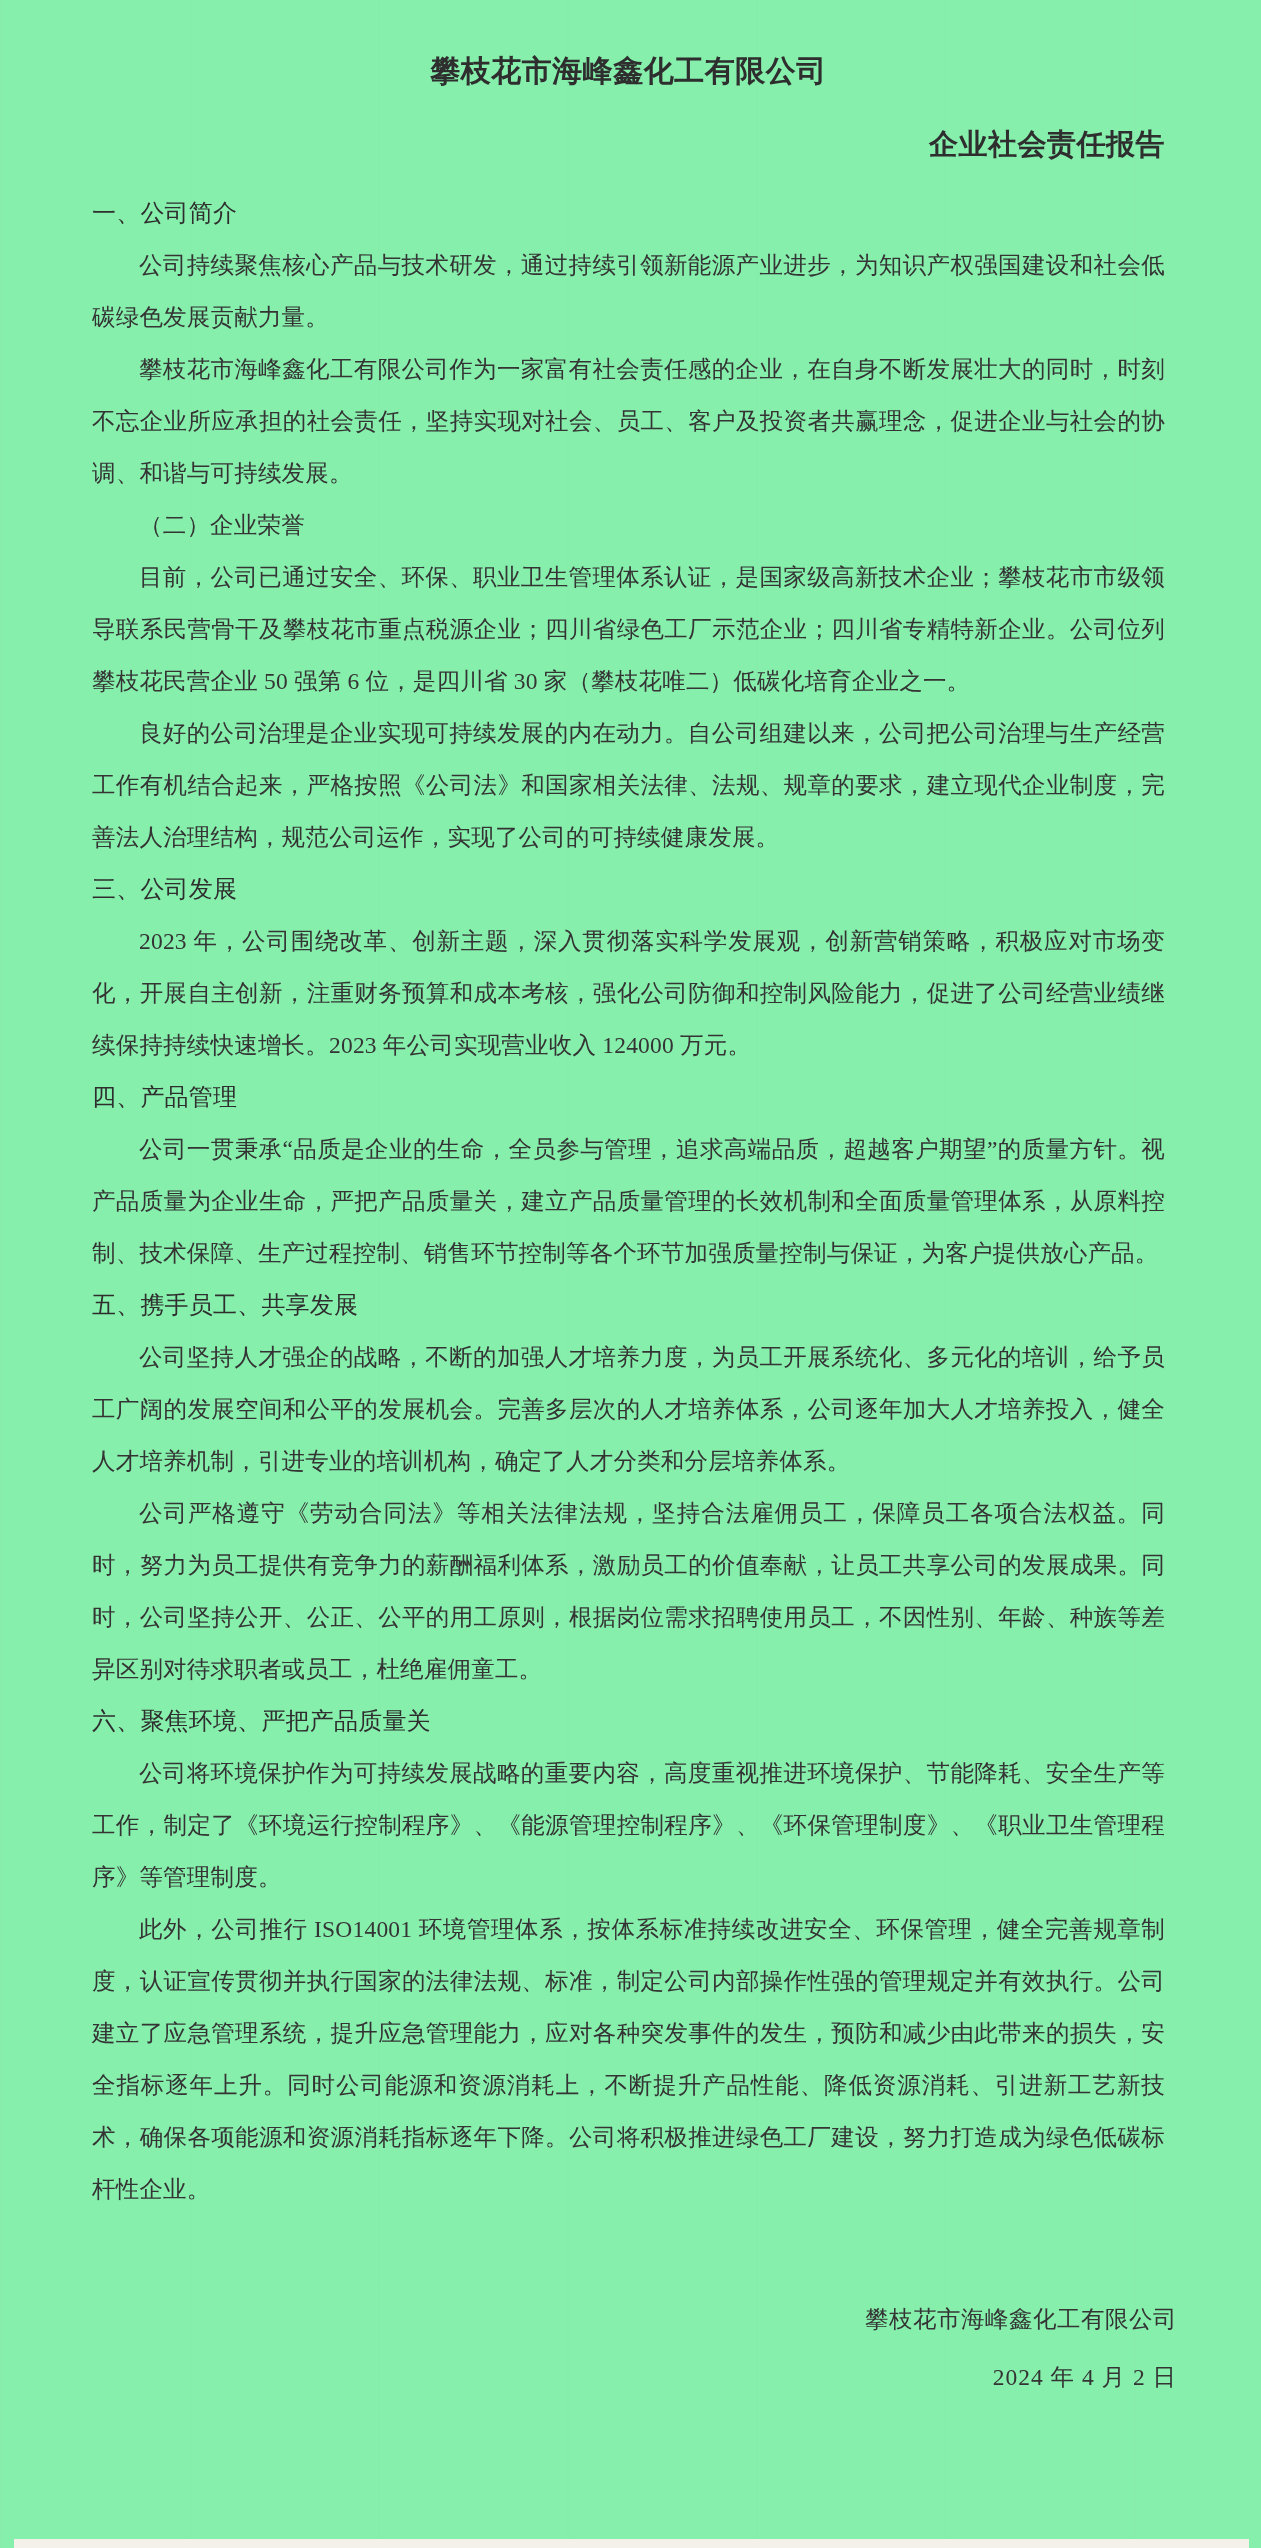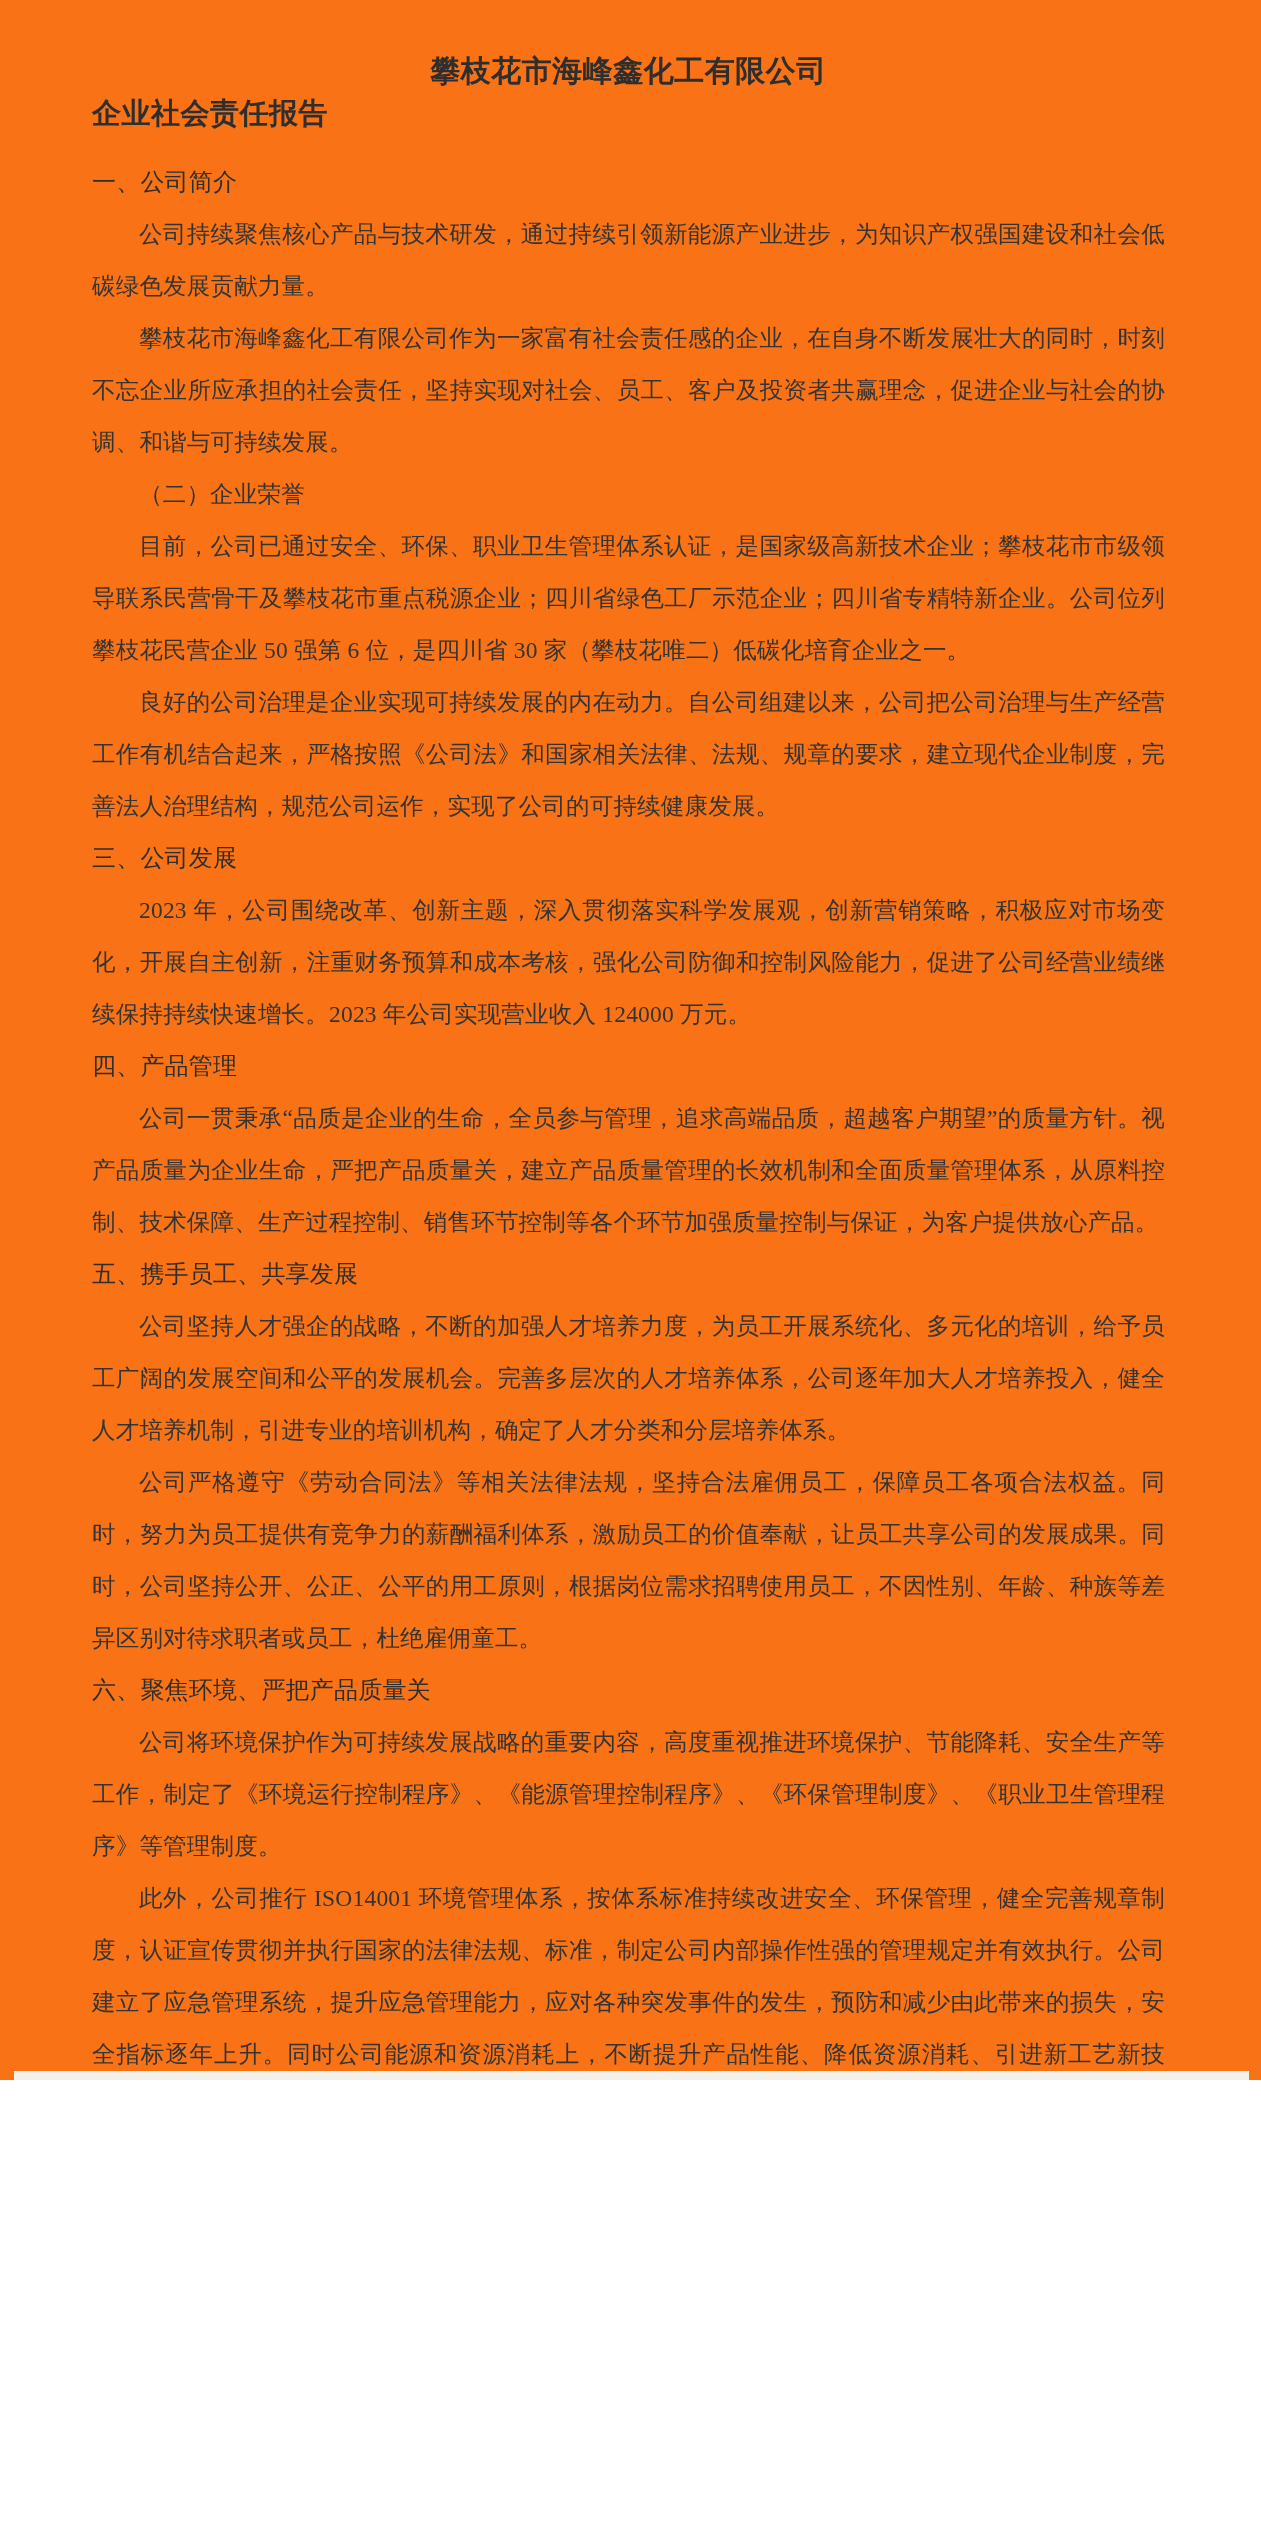"攀枝花市海峰鑫化工有限公司" .page { background: #f97316 -> #86efac; height: 2080px -> 2548px }
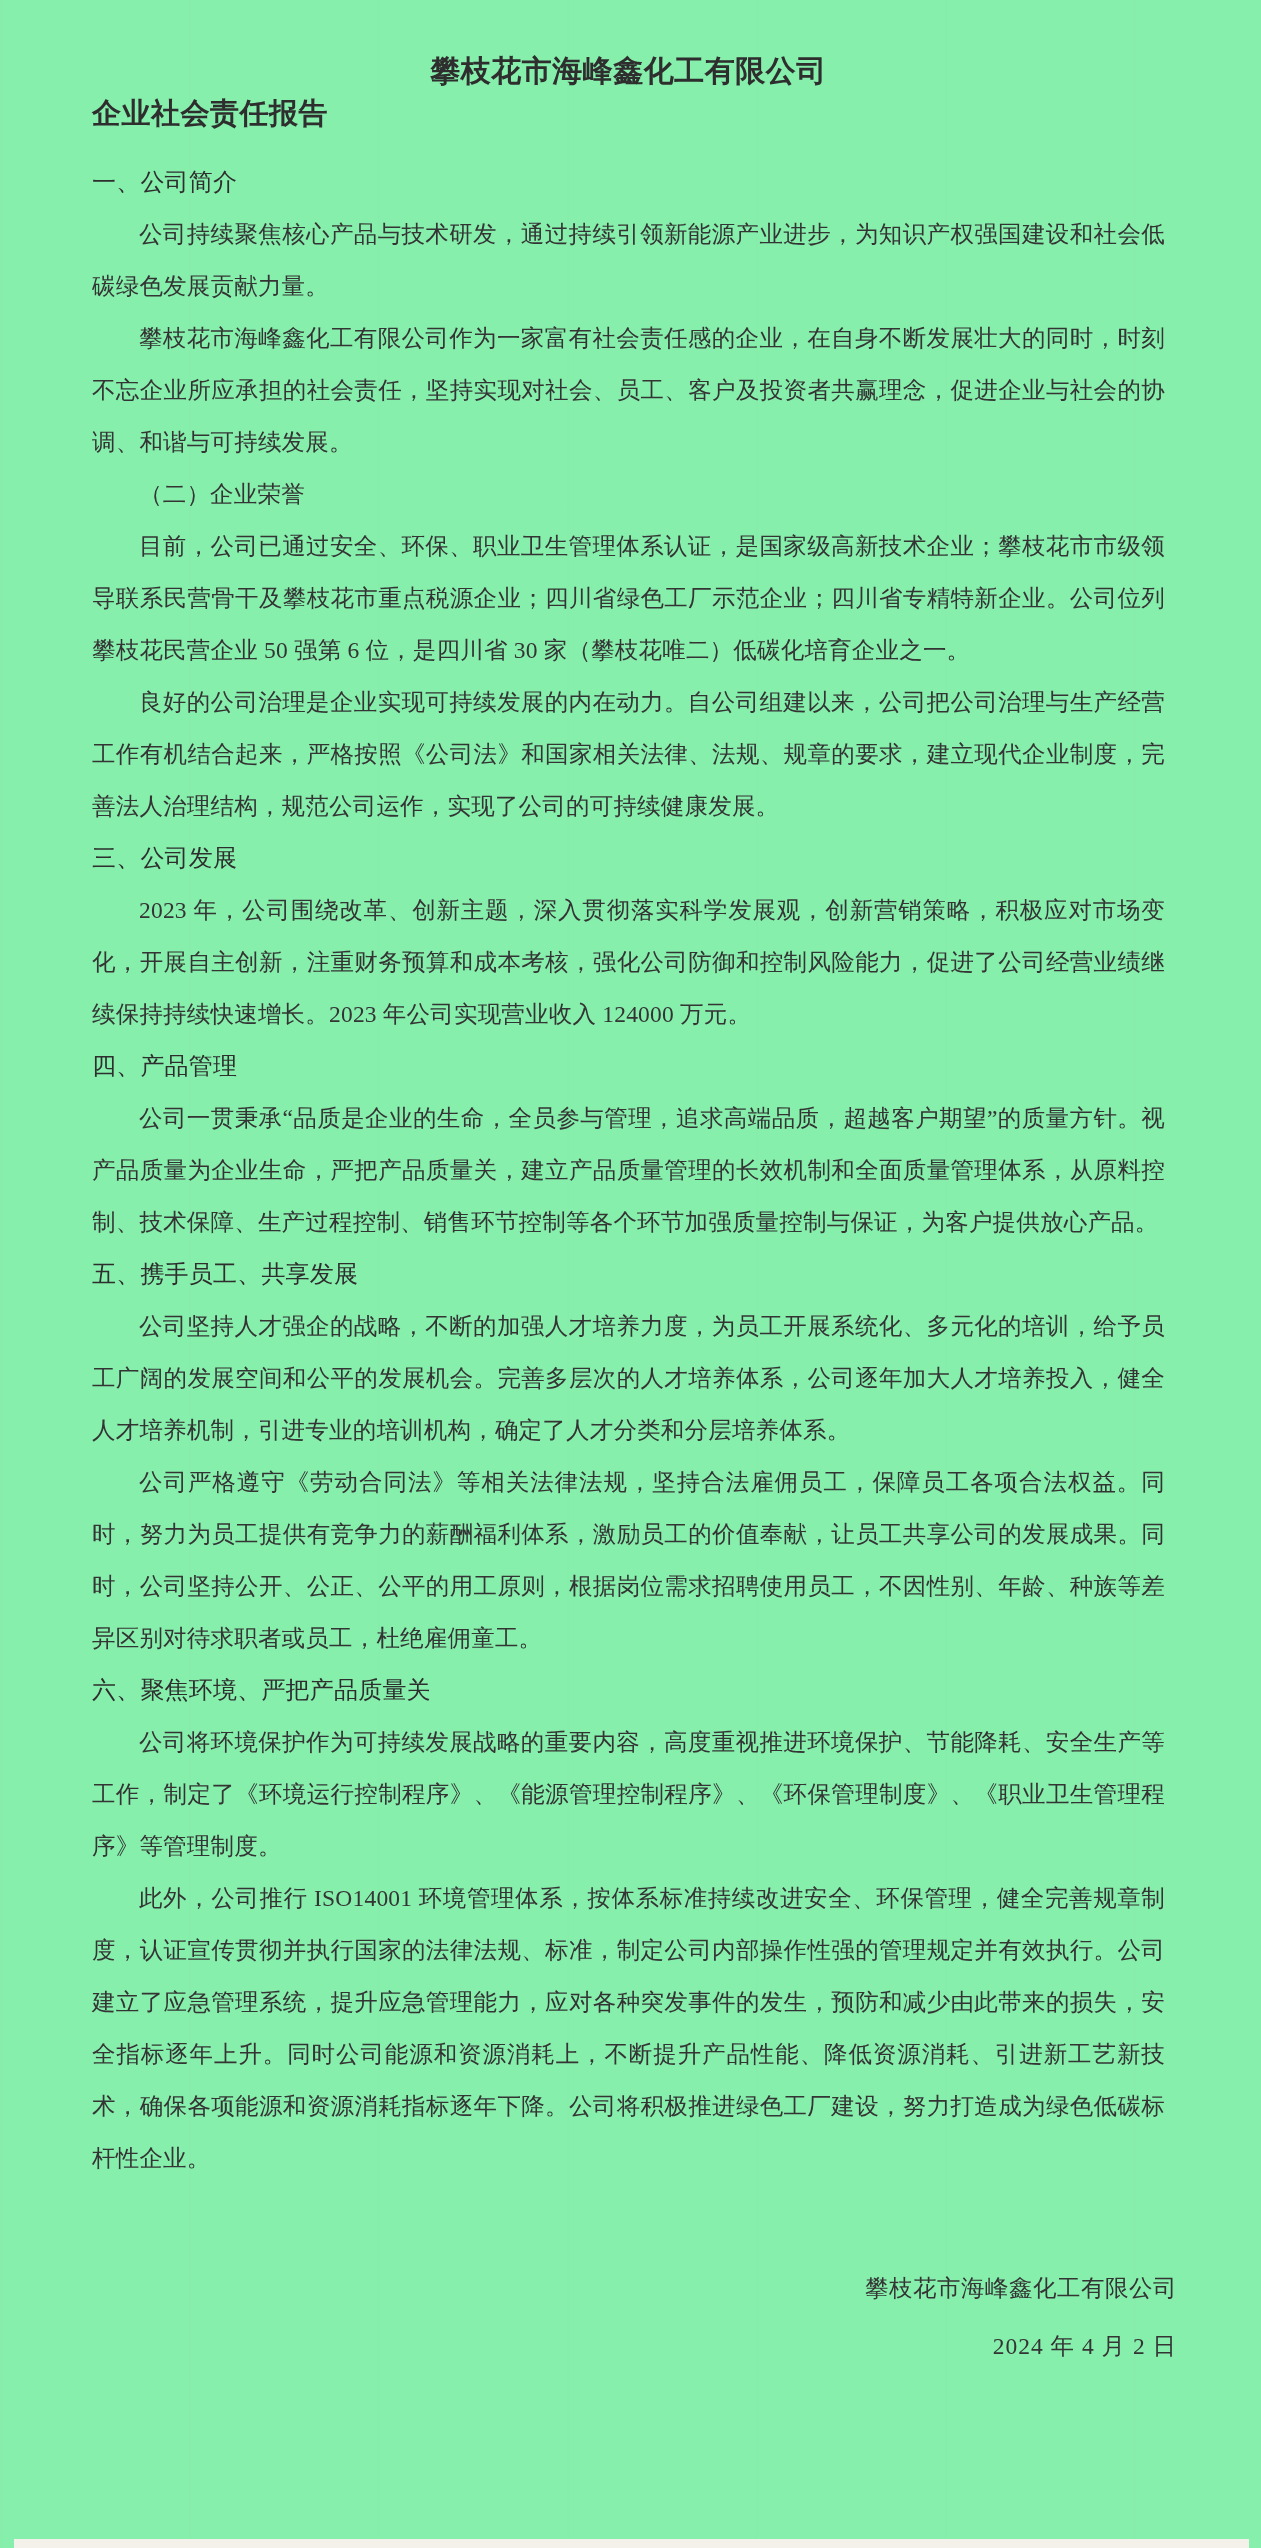"企业社会责任报告" .subtitle { margin-top: none -> 31px; text-align: left -> right }
